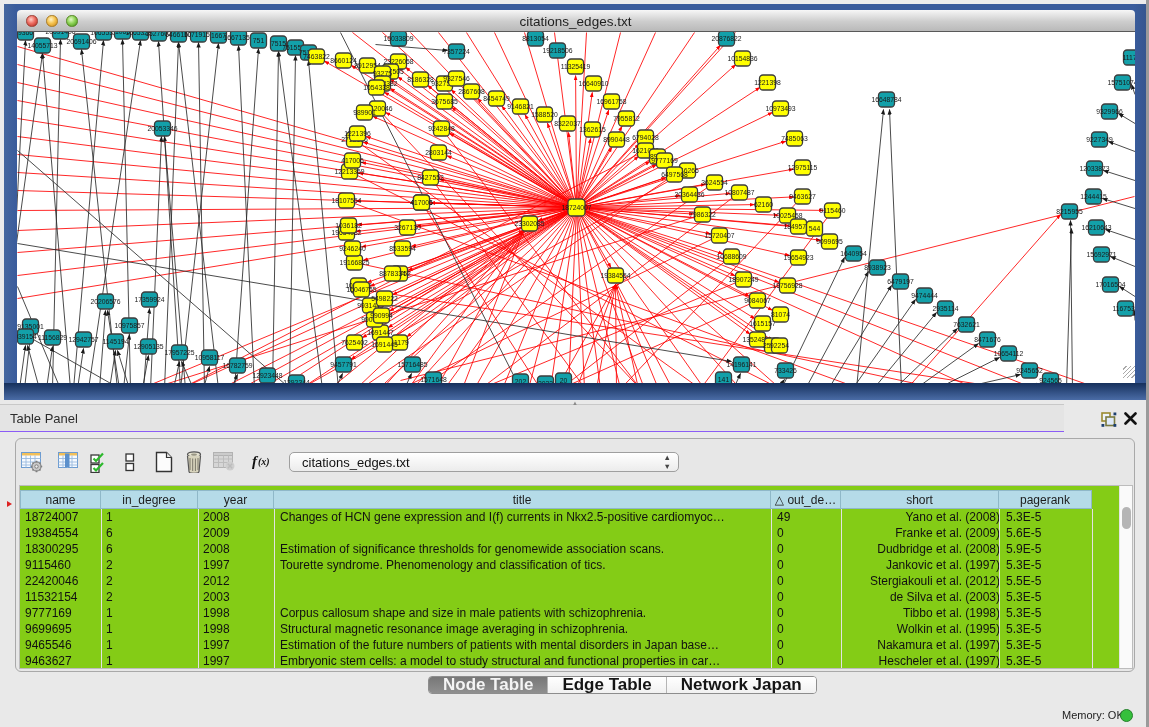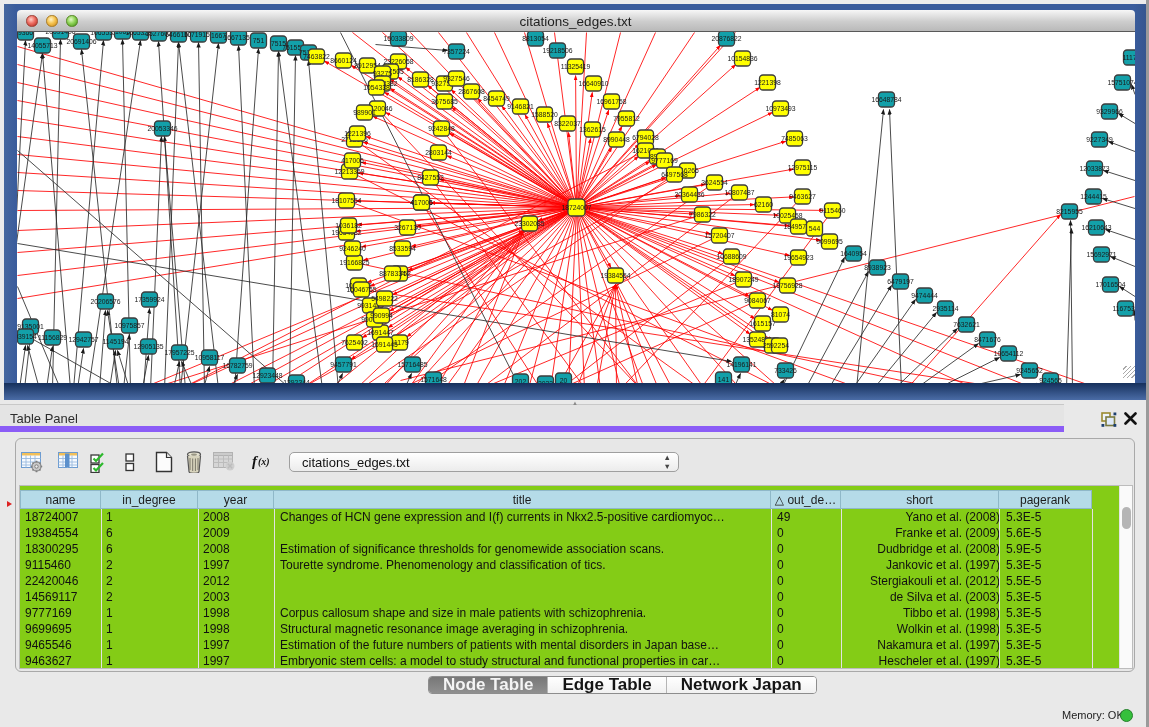"Table Panel" #tphead { border-bottom: 6px solid #8b5cf6 -> 1px solid #8b5cf6 }
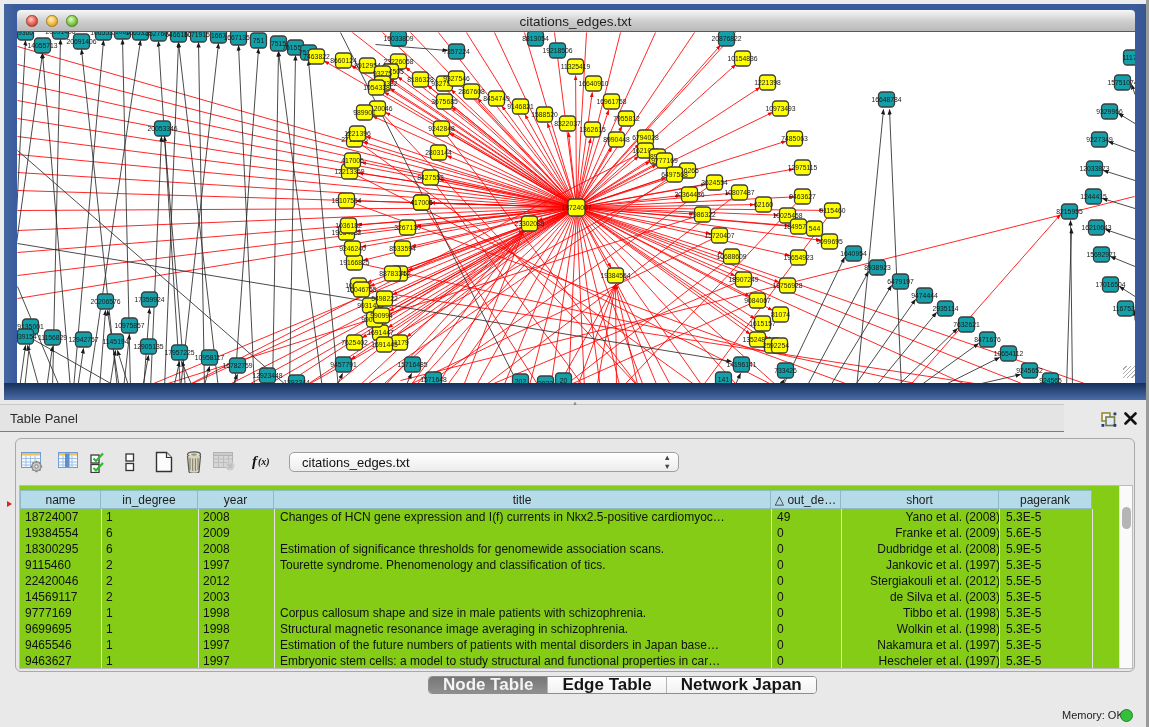"14569117" div.c { text: 14569117 -> 11532154 }
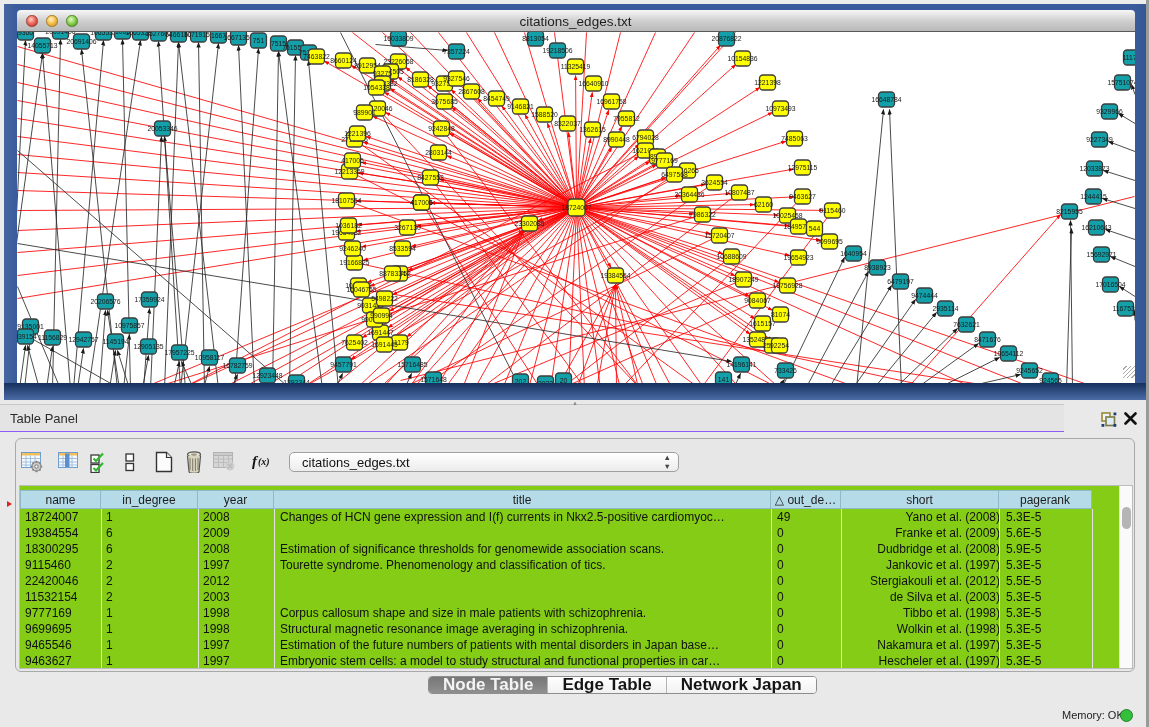"Wolkin et al. (1998)" div.c { text: 1998 -> 1995 }
